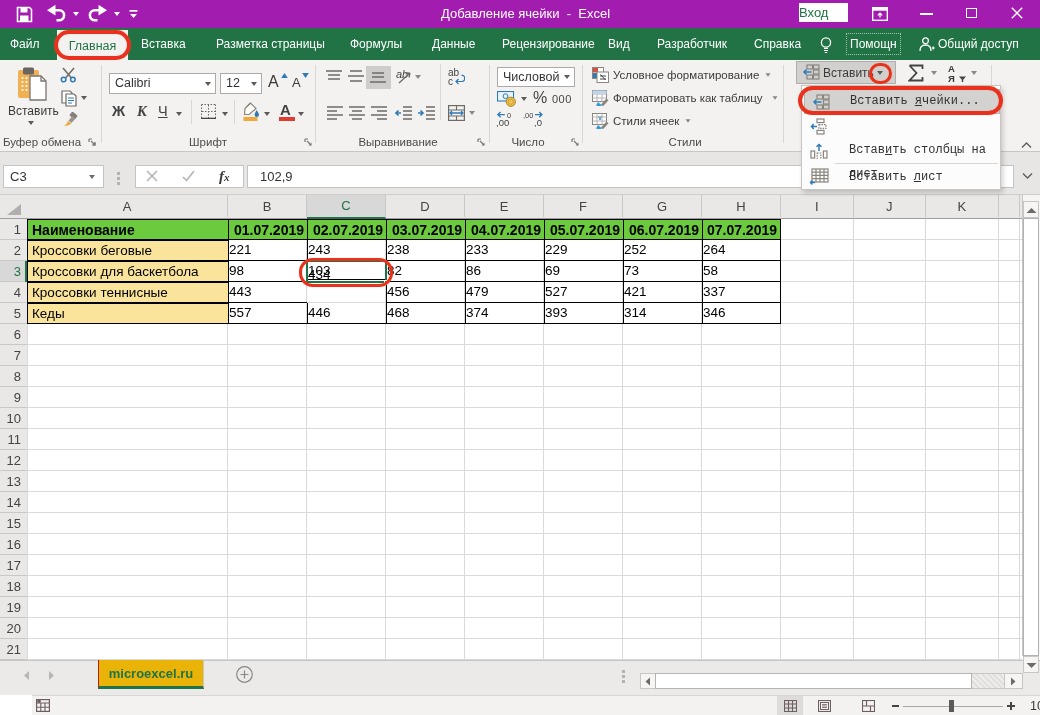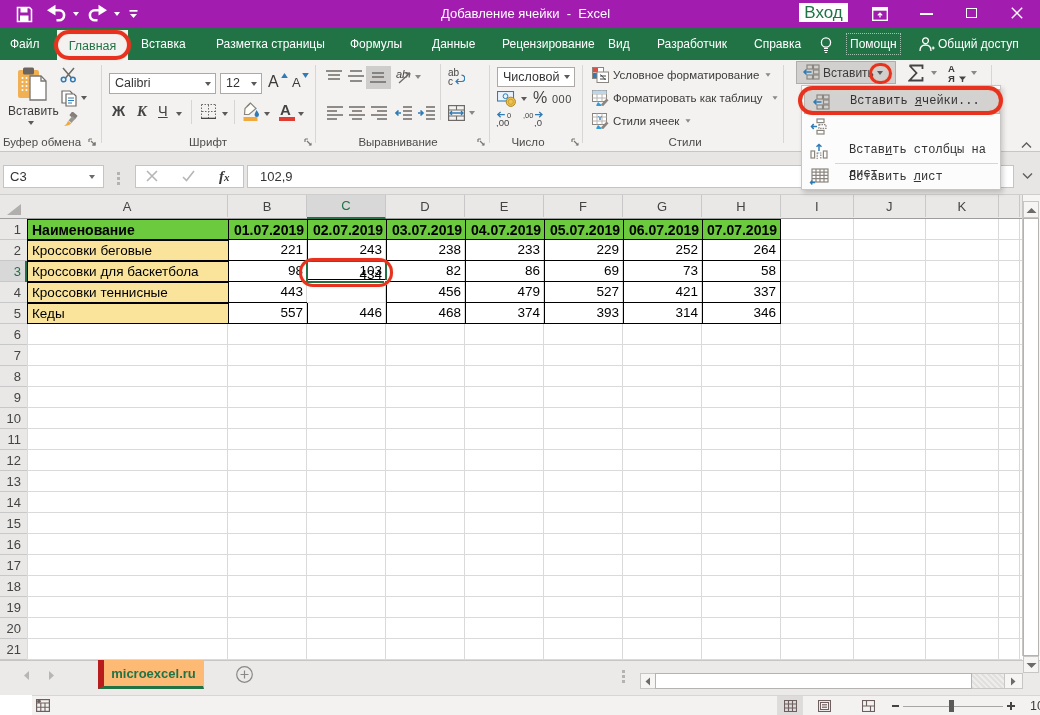"Вход" div.abs { font-size: 17px -> 13px; text-align: center -> left }
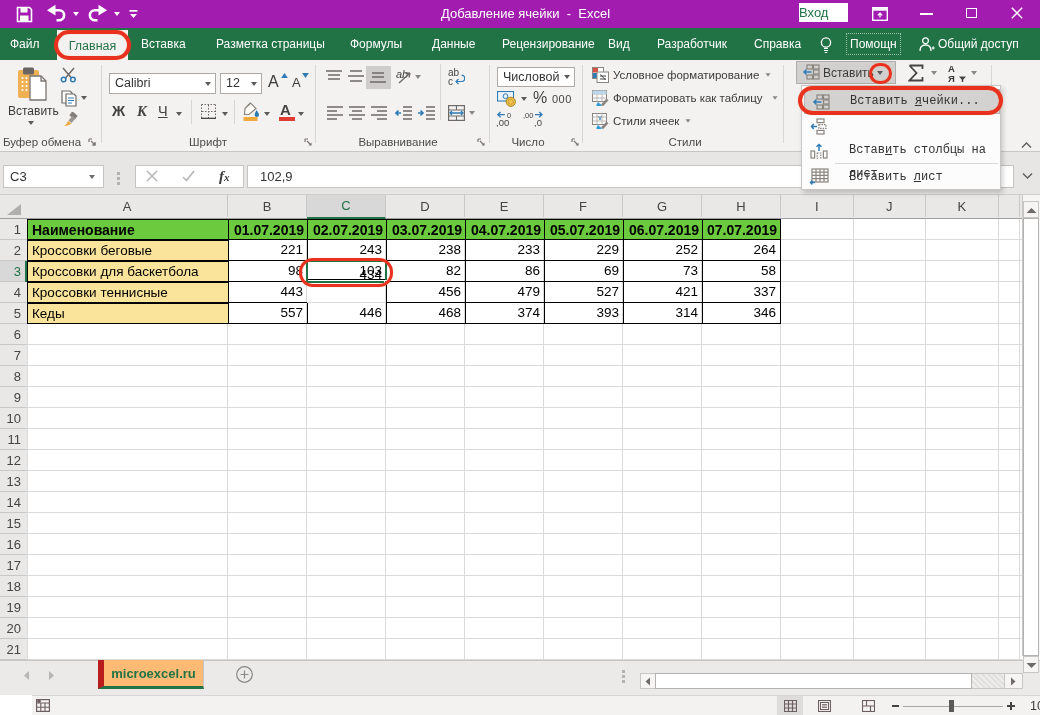"221" .num { text-align: right -> left }
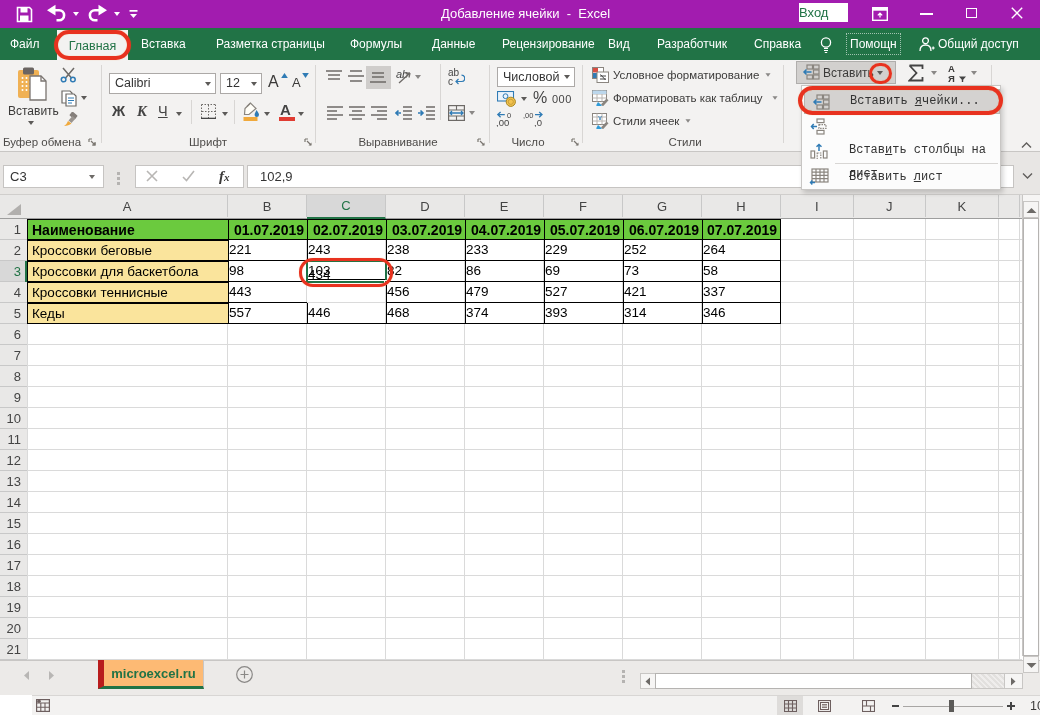"microexcel.ru" div.abs { background: #fdba74 -> #eab308; border-left: 6px solid #b91c1c -> 1px solid #b91c1c }
